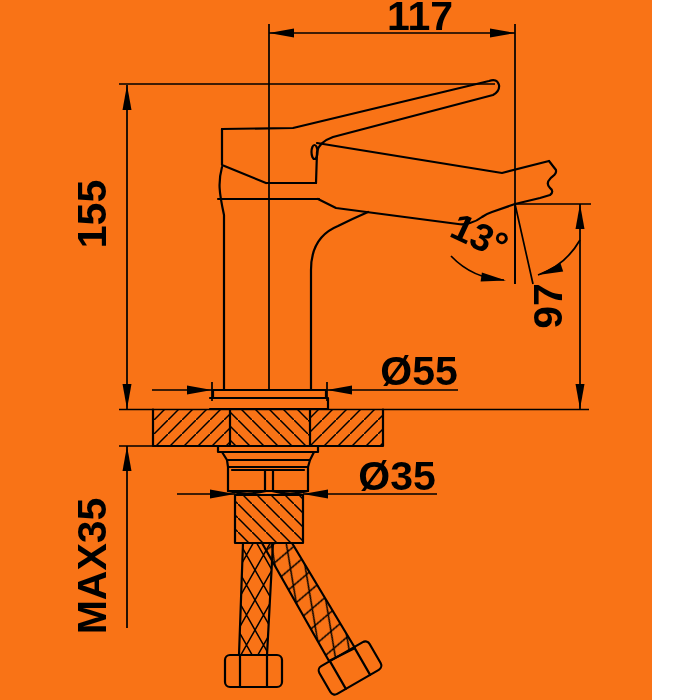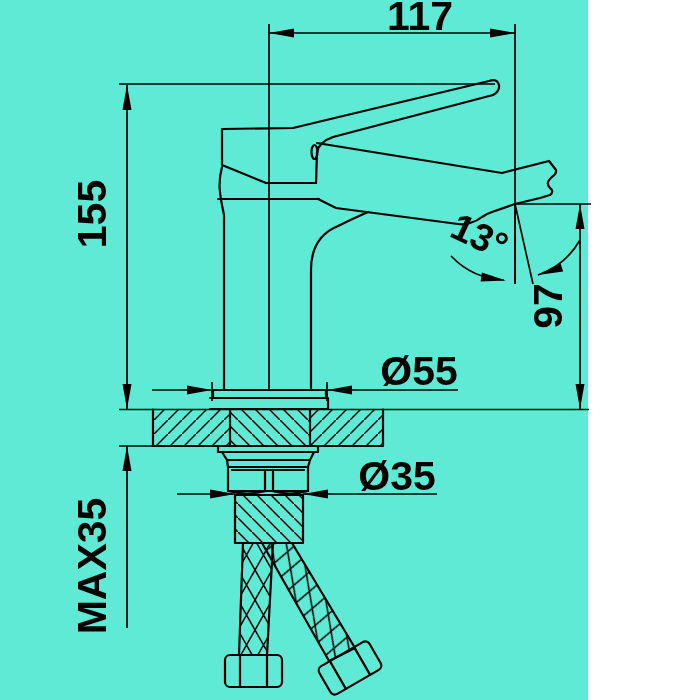"117" #stage { background: #5eead4 -> #f97316; width: 588px -> 652px }
